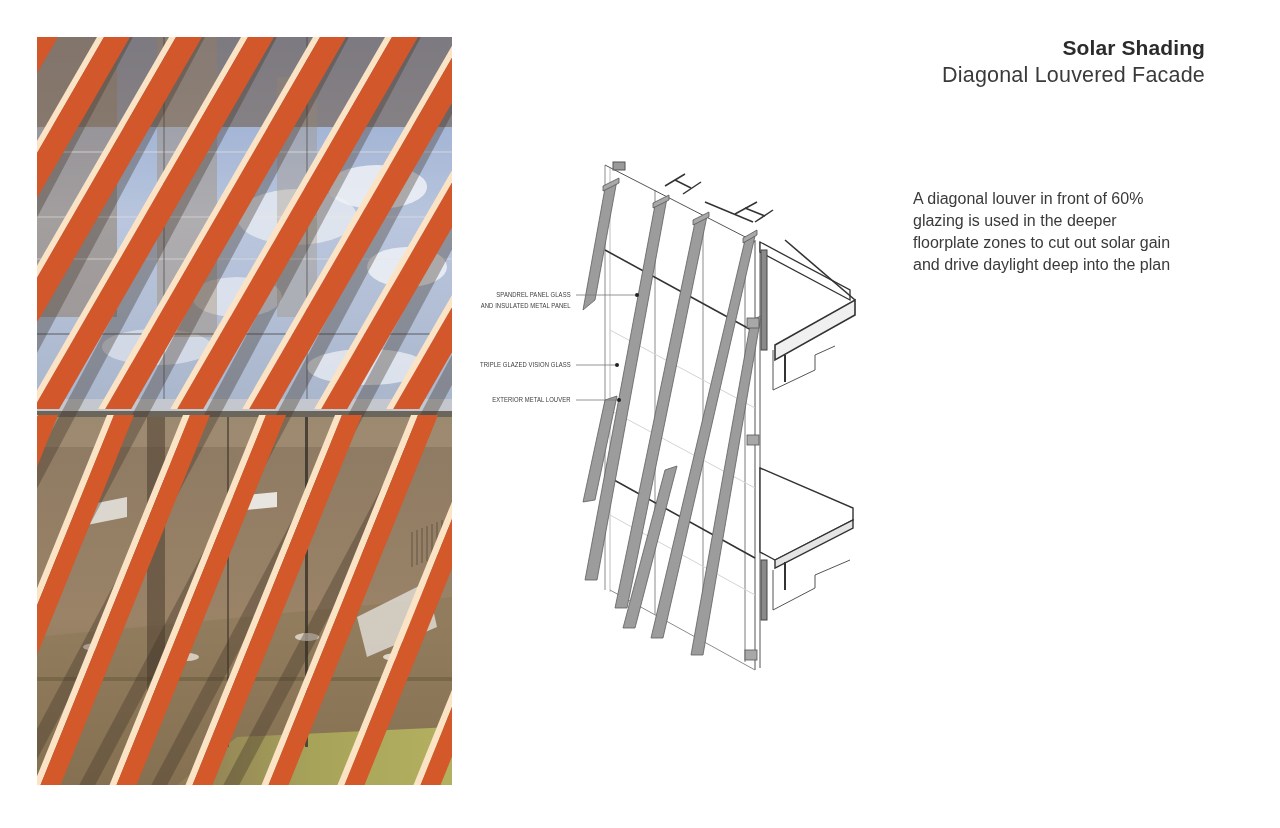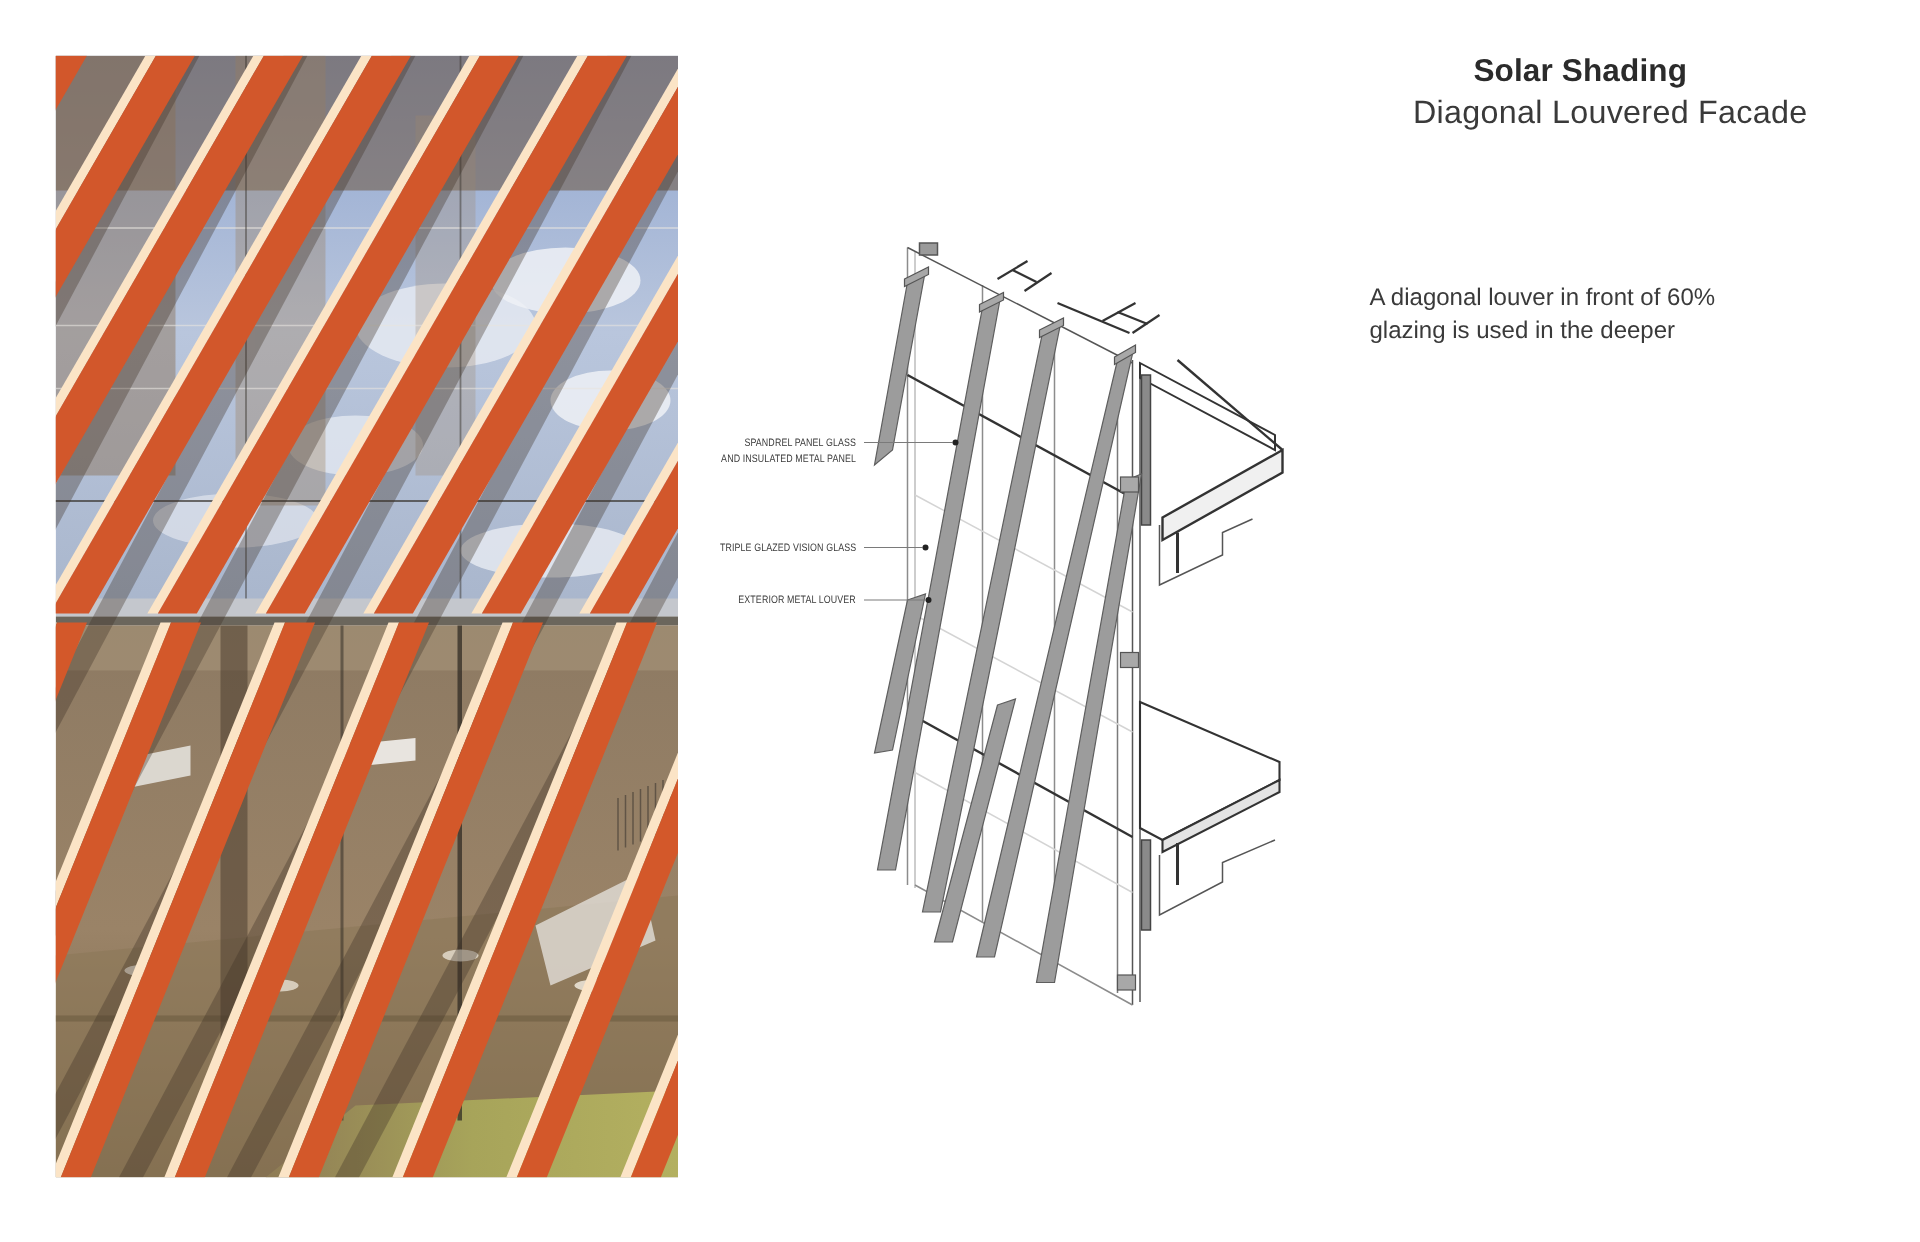"Solar Shading" .title-block { text-align: center -> right }
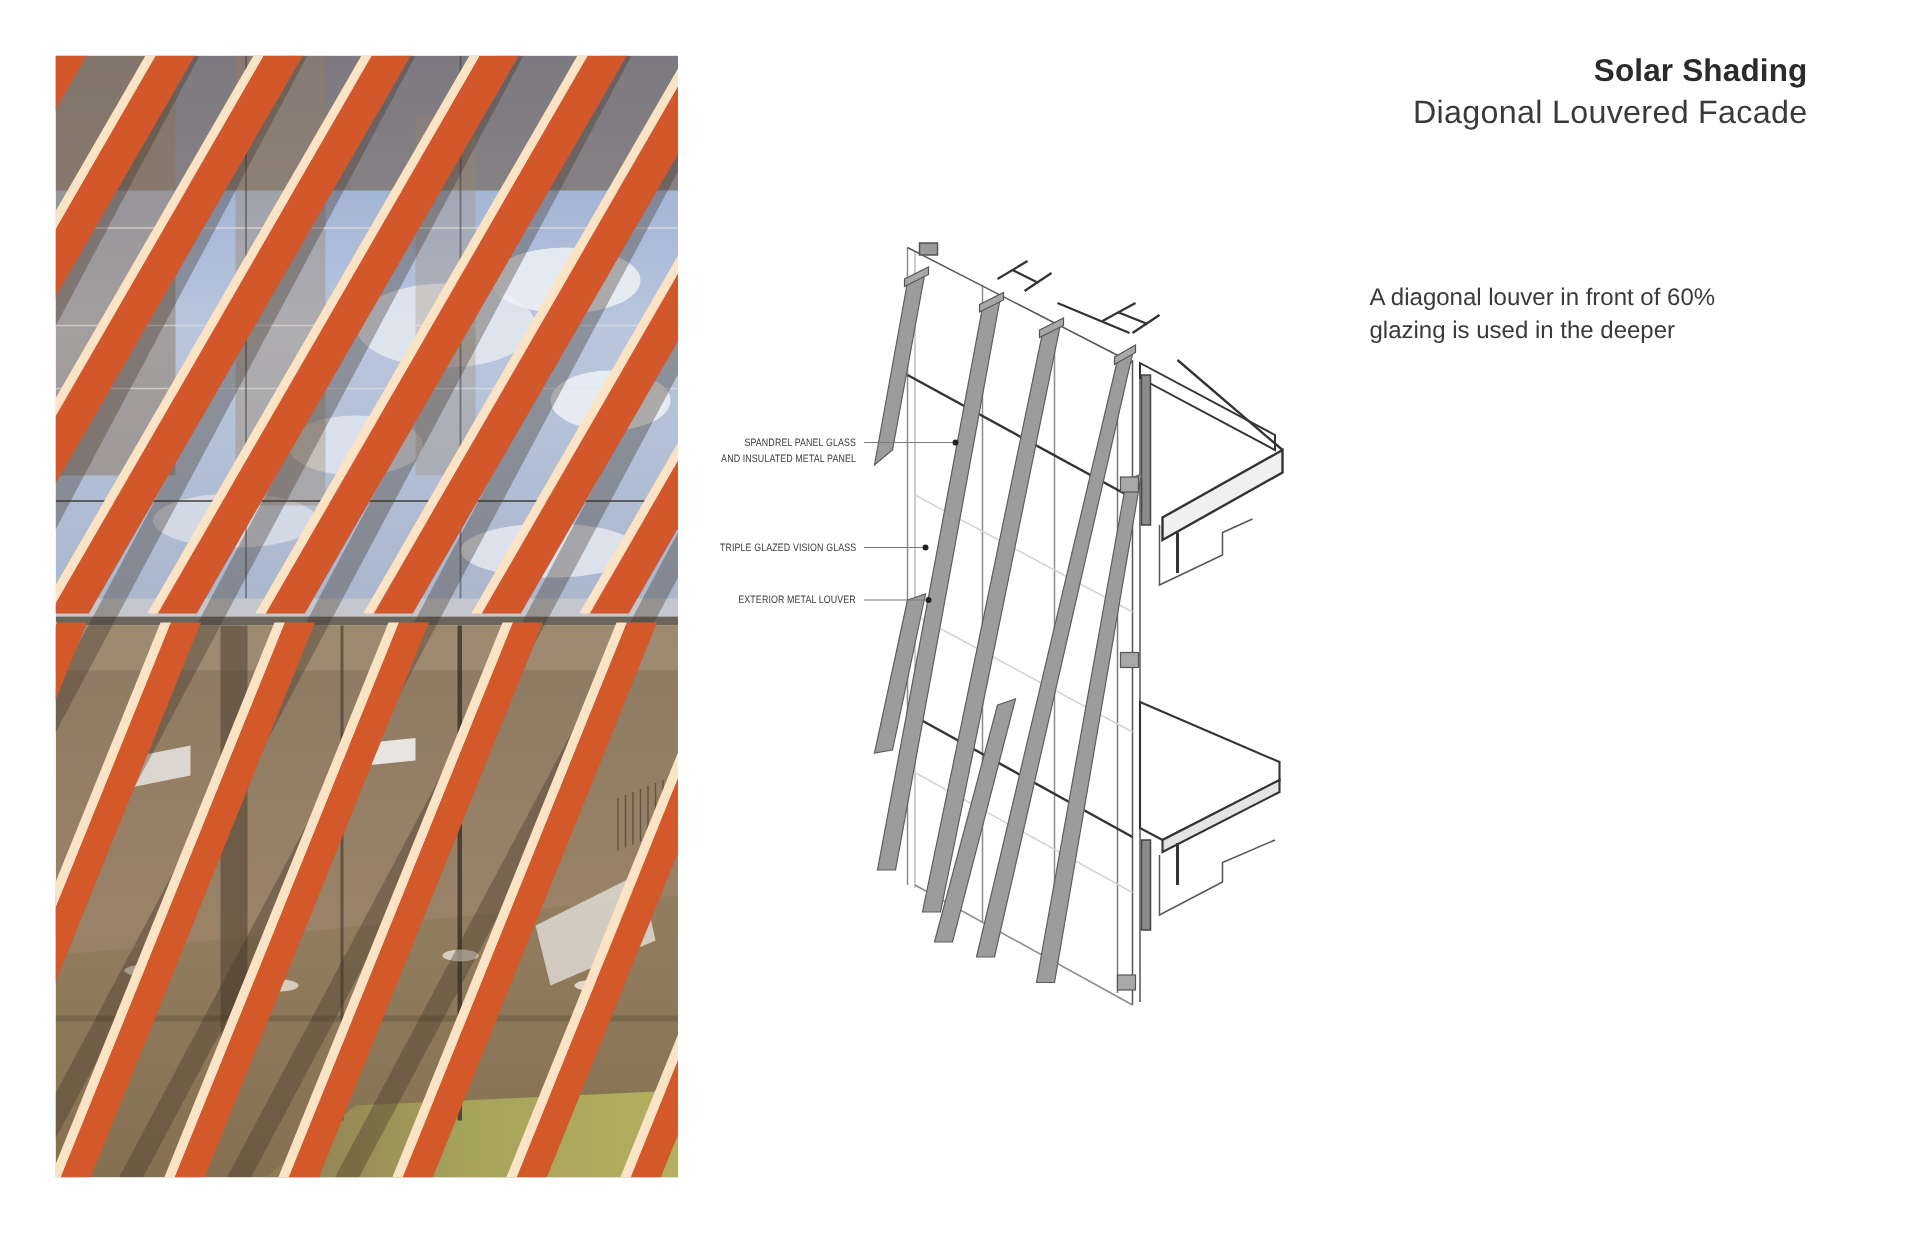"floorplate zones to cut out" span { html: none -> <span>floorplate zones to cut out solar gain</span> }
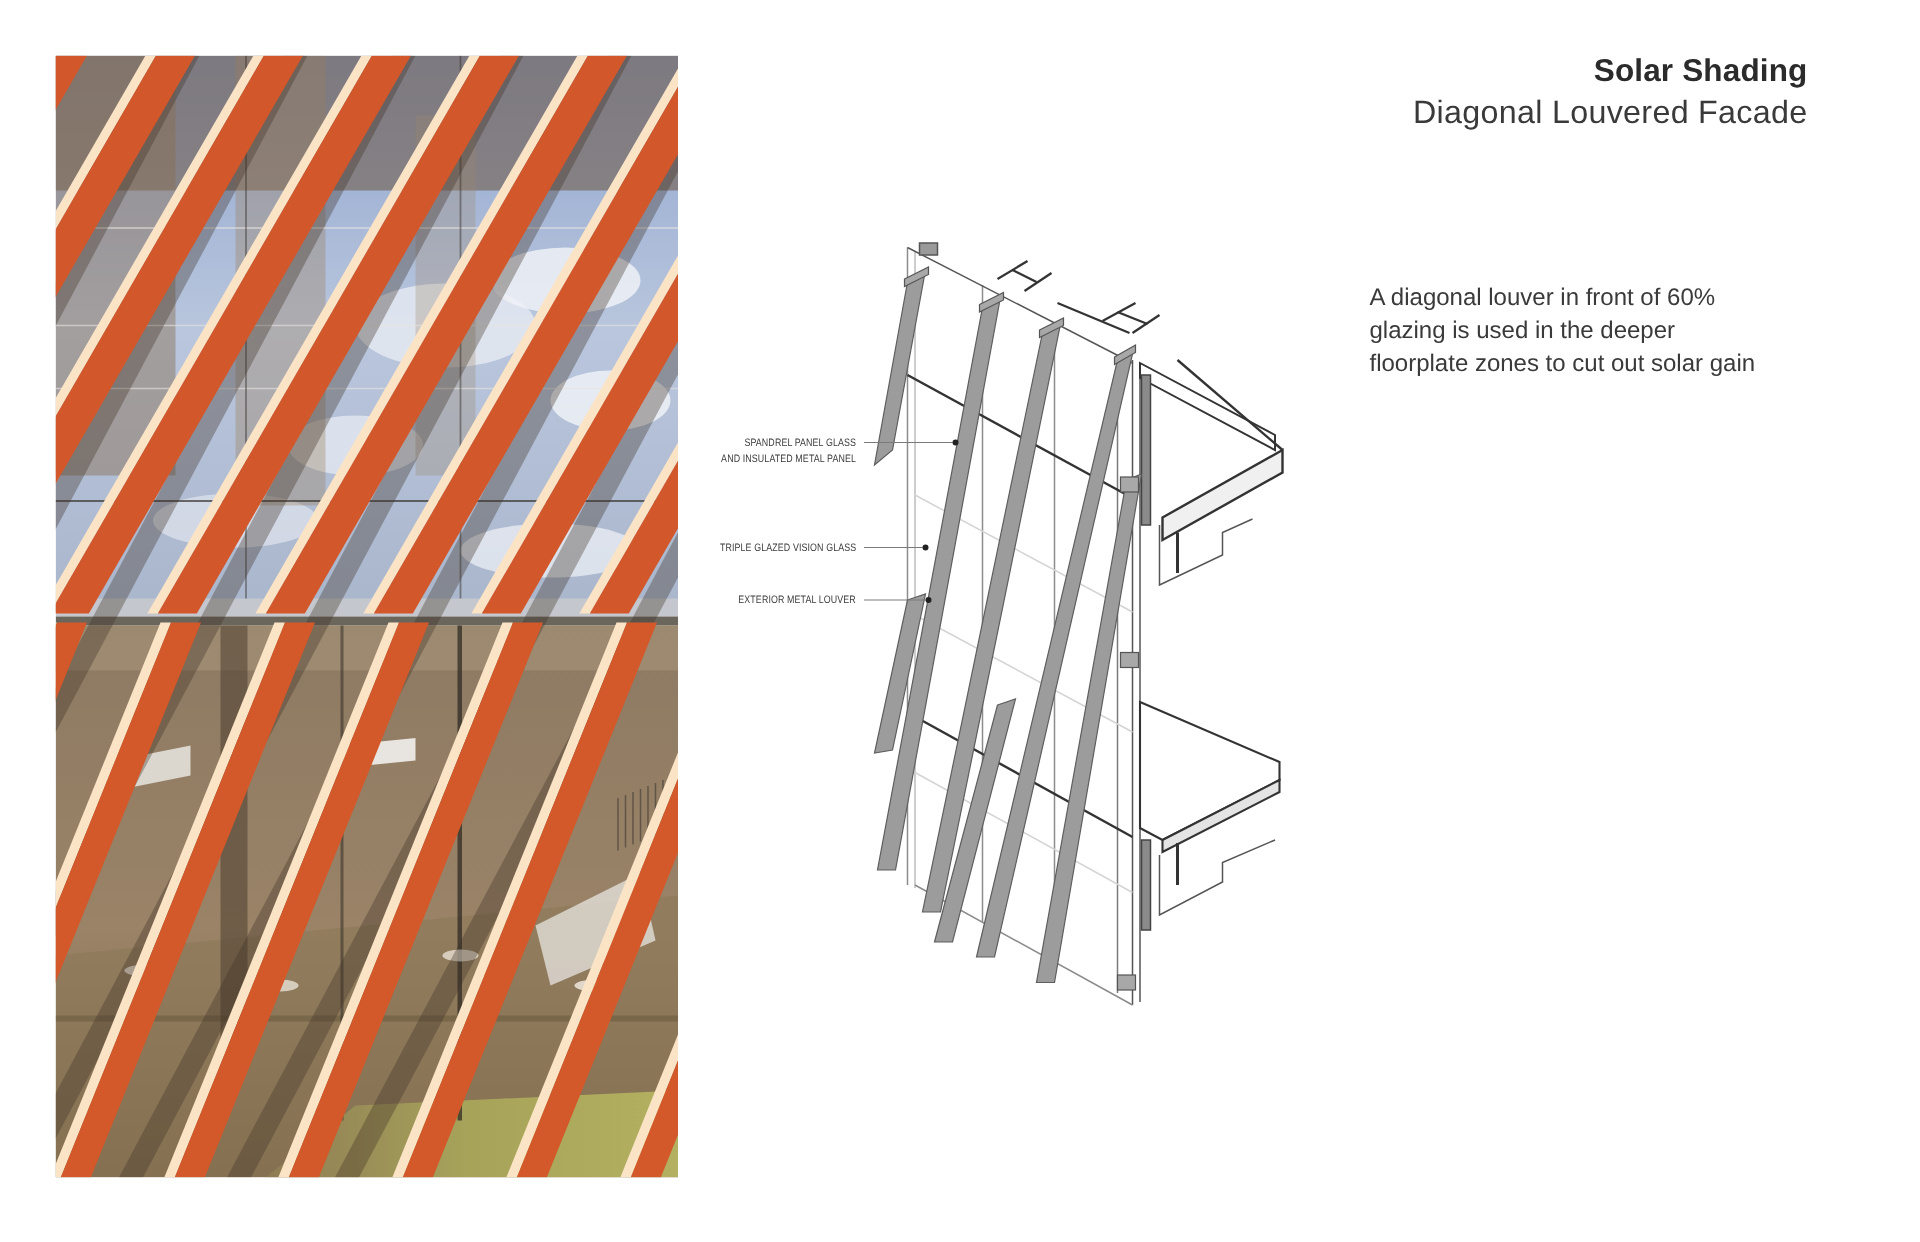"and drive daylight deep into" span { html: none -> <span>and drive daylight deep into the plan</span> }
